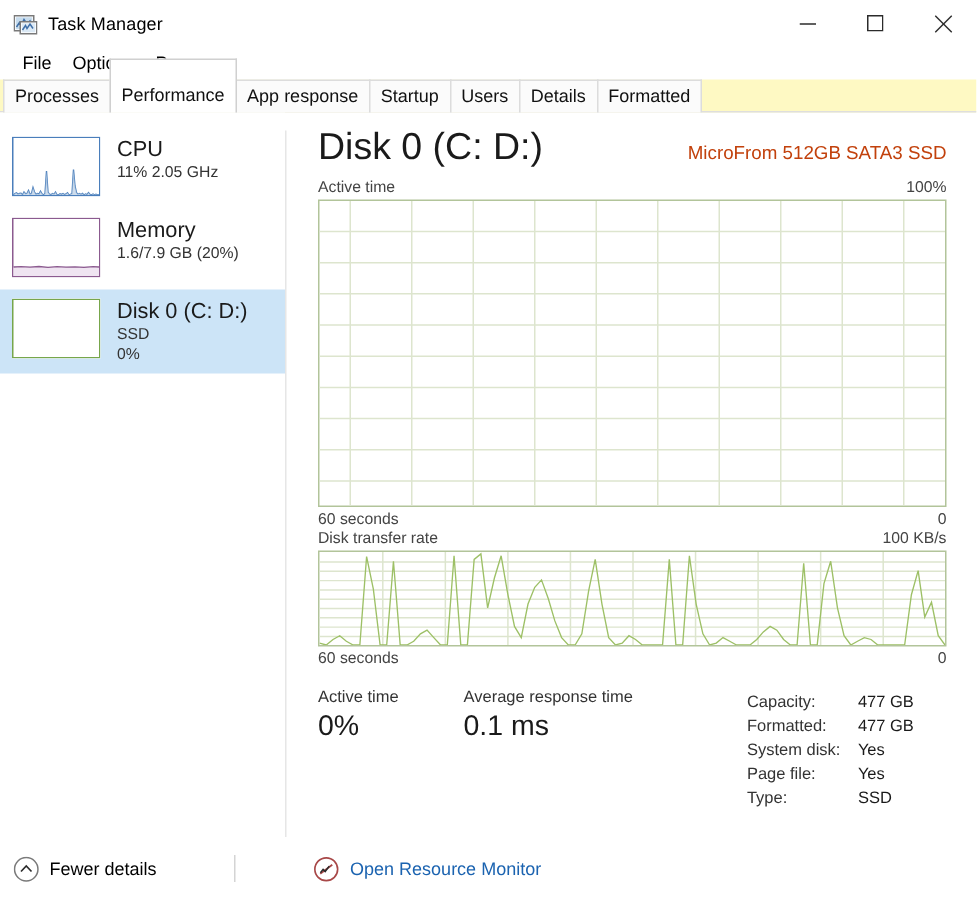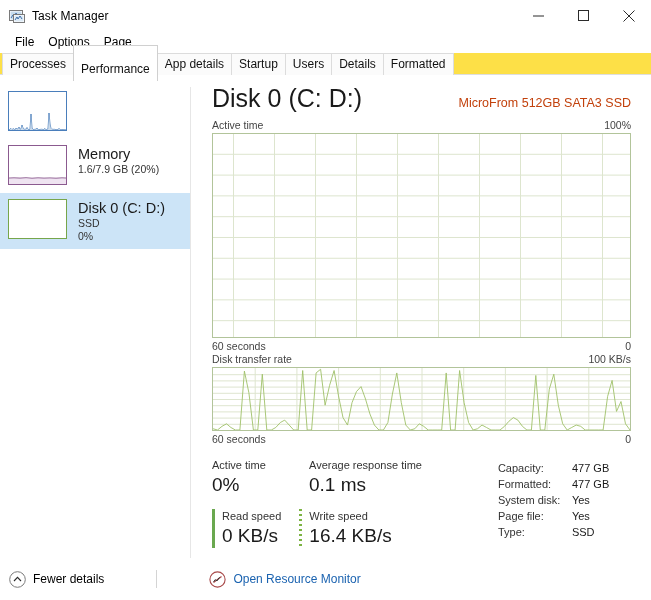"Processes" .tabbar { align-items: center -> flex-end; background: #fde047 -> #fef9c3 }
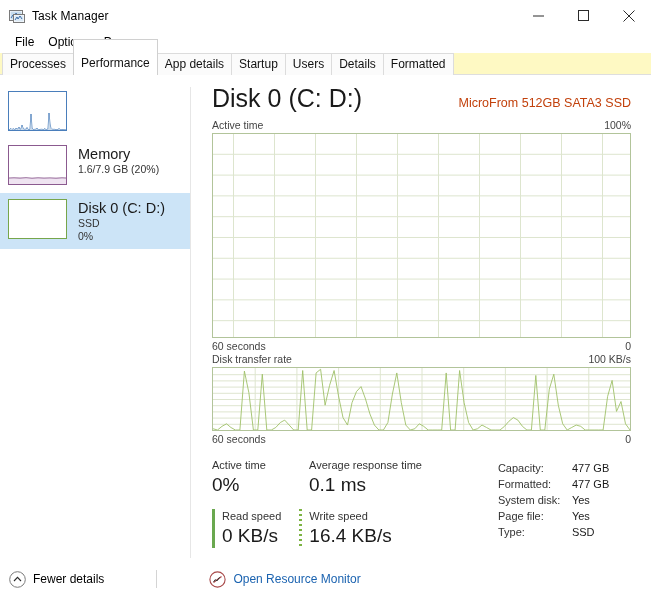"App details" div.tab { text: details -> response }
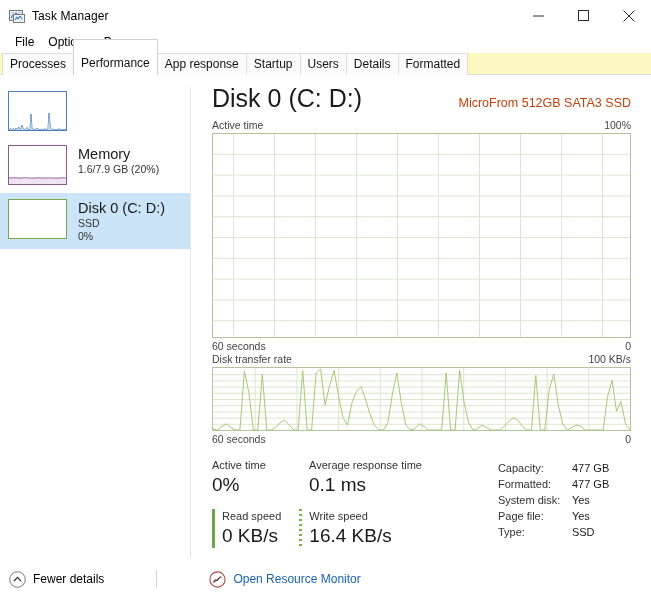"CPU" div.perf-text { html: none -> <div> <div>CPU</div> <div>11% 2.05 GHz</div> </div> }
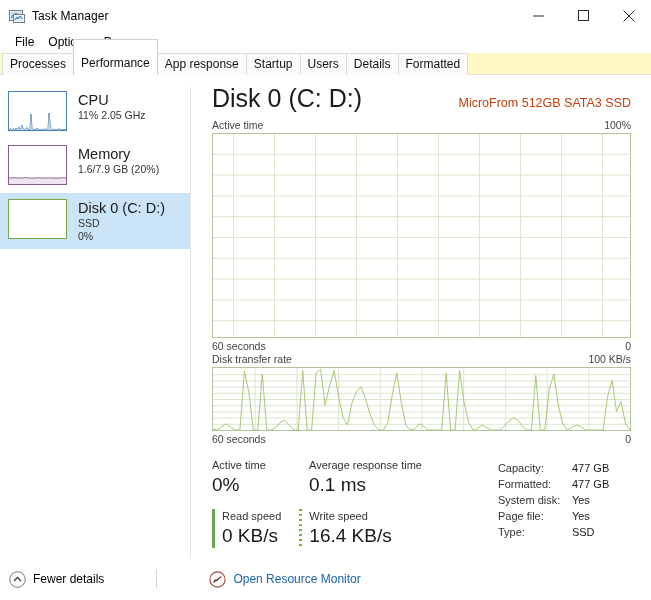"Read speed" div.stats-row2 { html: <div> <div> <div></div> <div> <div>Read speed</div> <div>0 KB/s</div> </div> </div> <div> <div></div> <div> <div>Write speed</div> <div>16.4 KB/s</div> </div> </div> </div> -> none }
